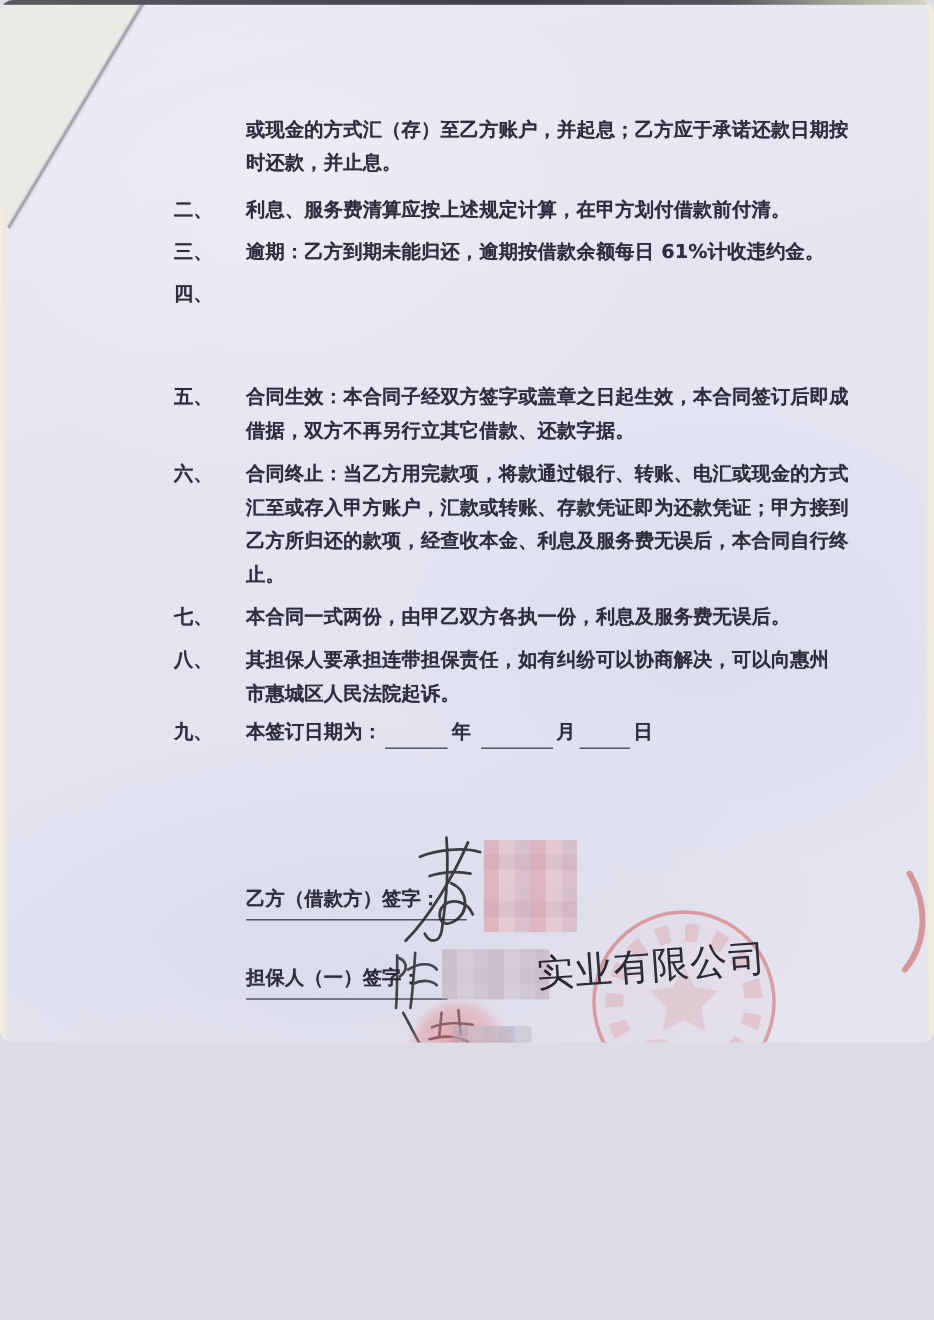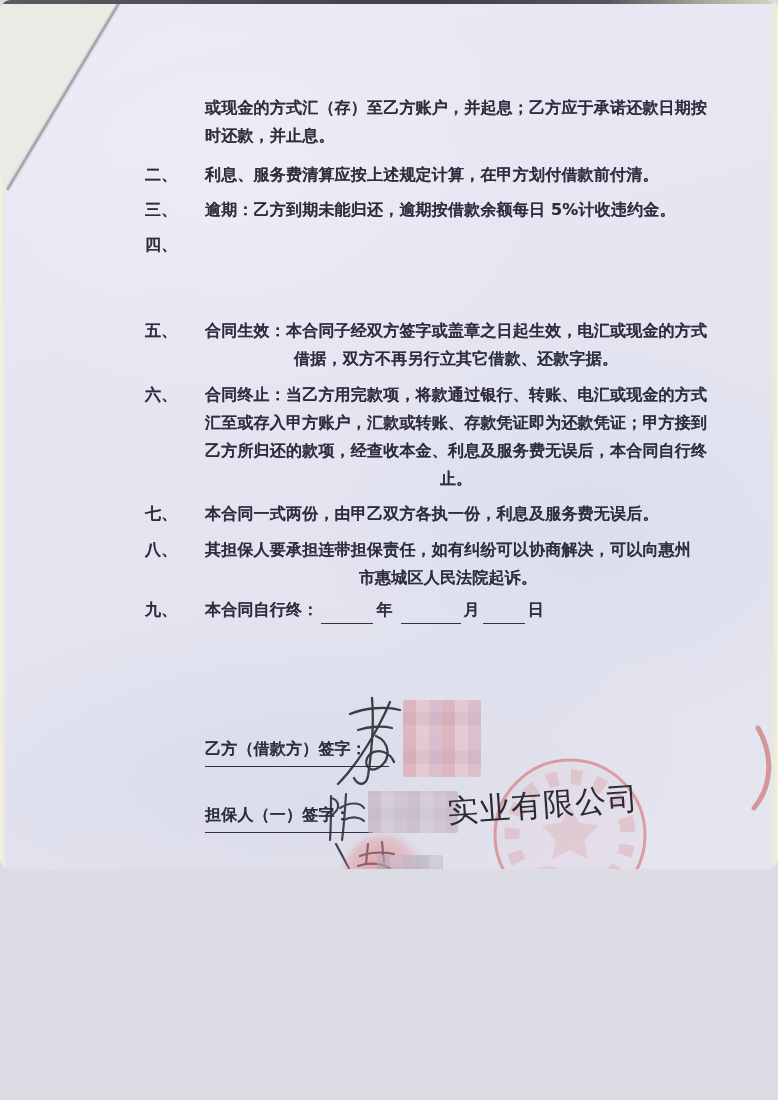"利息、服务费清算应按上述规定计算，在甲方划付借款前付清。" .clause .body { text-align: center -> none }
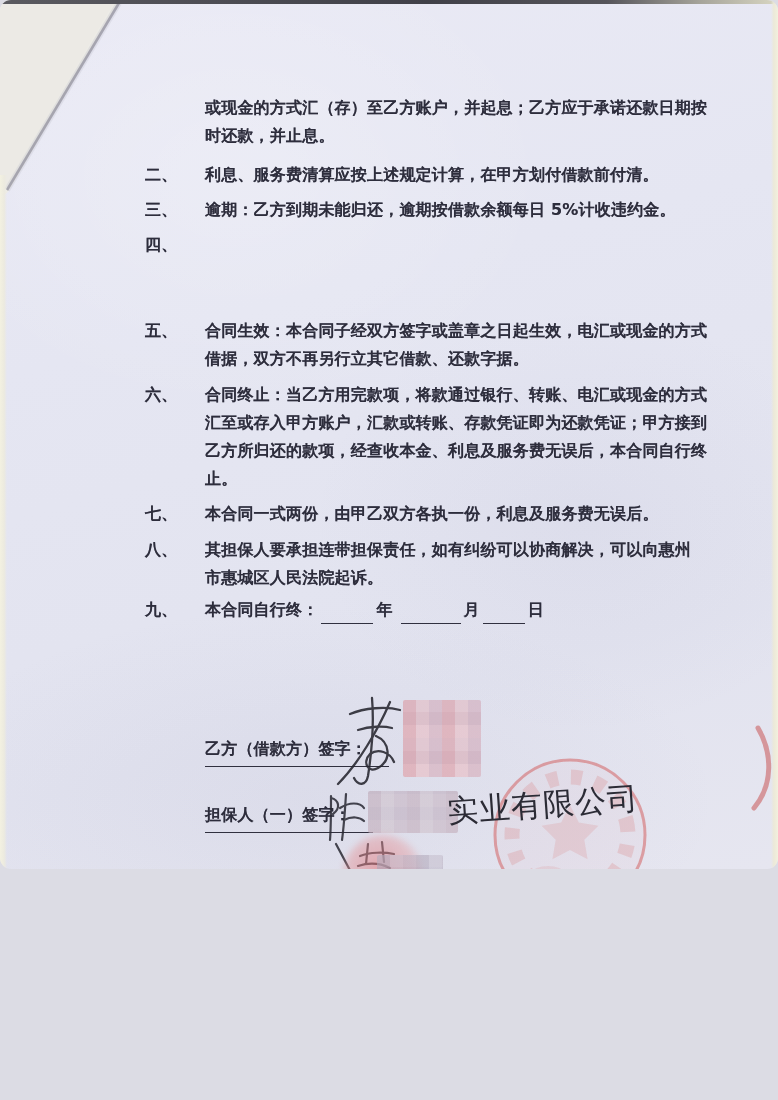"逾期：乙方到期未能归还，逾期按借款余额每日 5%计收违约金。" div.body { text: 5% -> 61% }
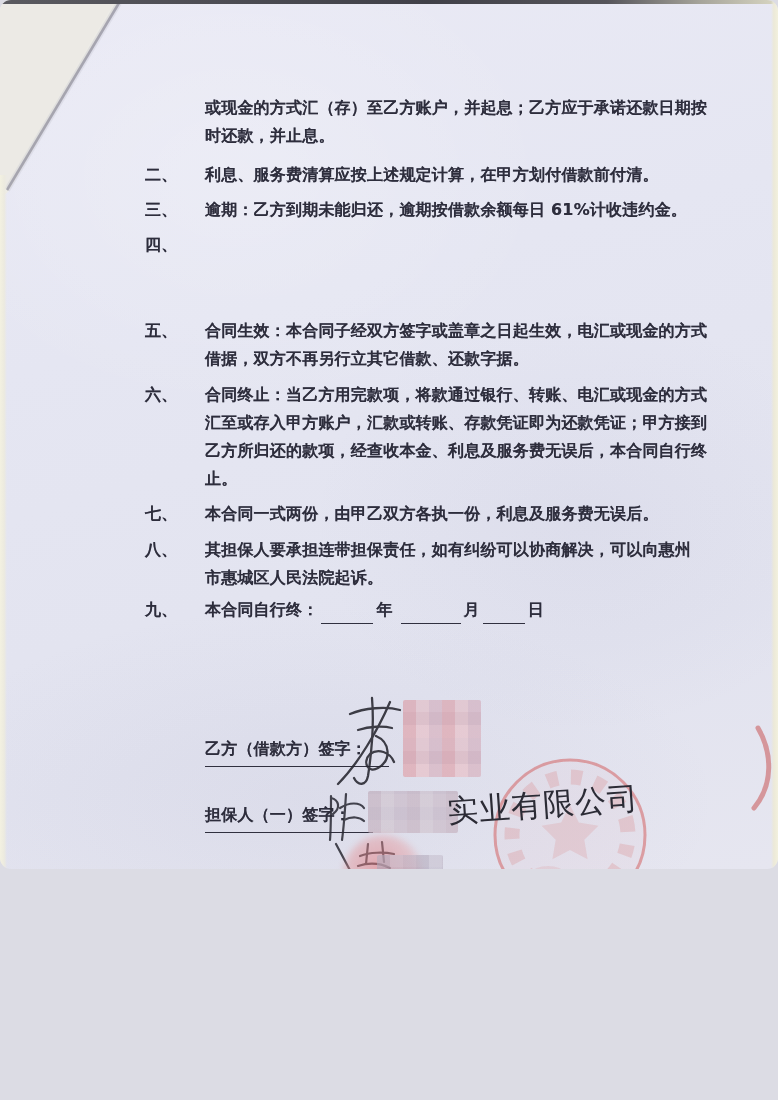"合同生效：本合同子经双方签字或盖章之日起生效，电汇或现金的方式" div.body { text: 电汇或现金的方式 -> 本合同签订后即成 }
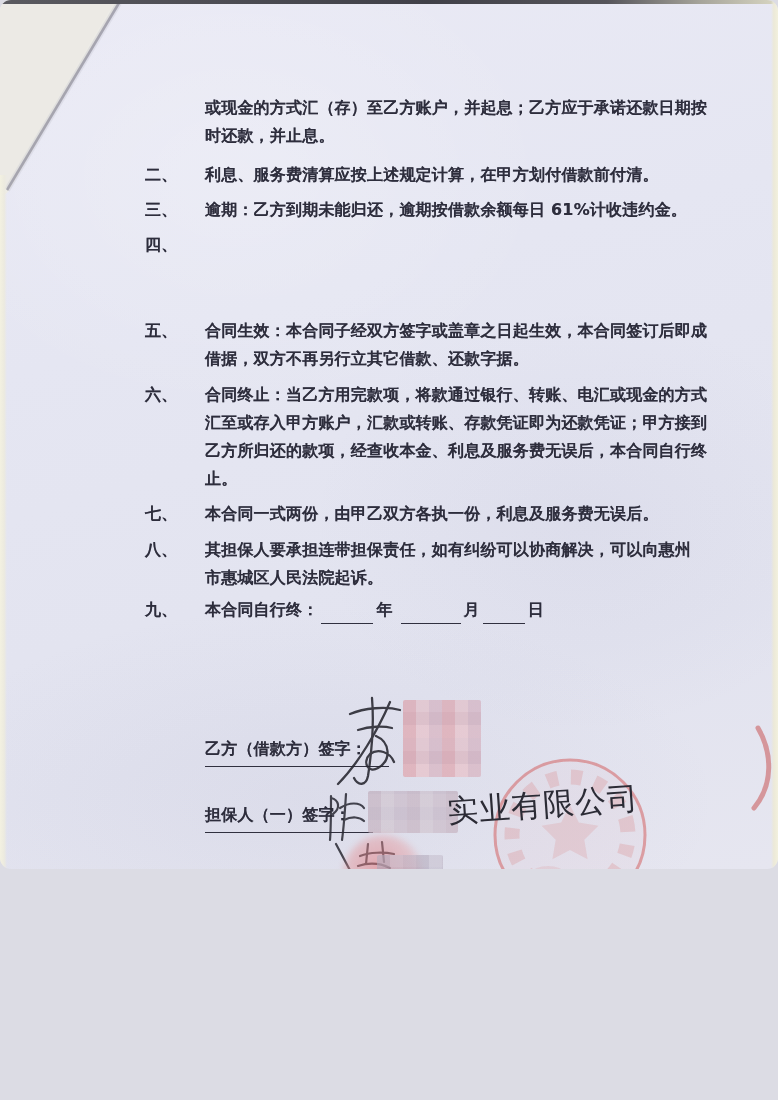"本合同自行终：" span { text: 合同自行终 -> 签订日期为 }
